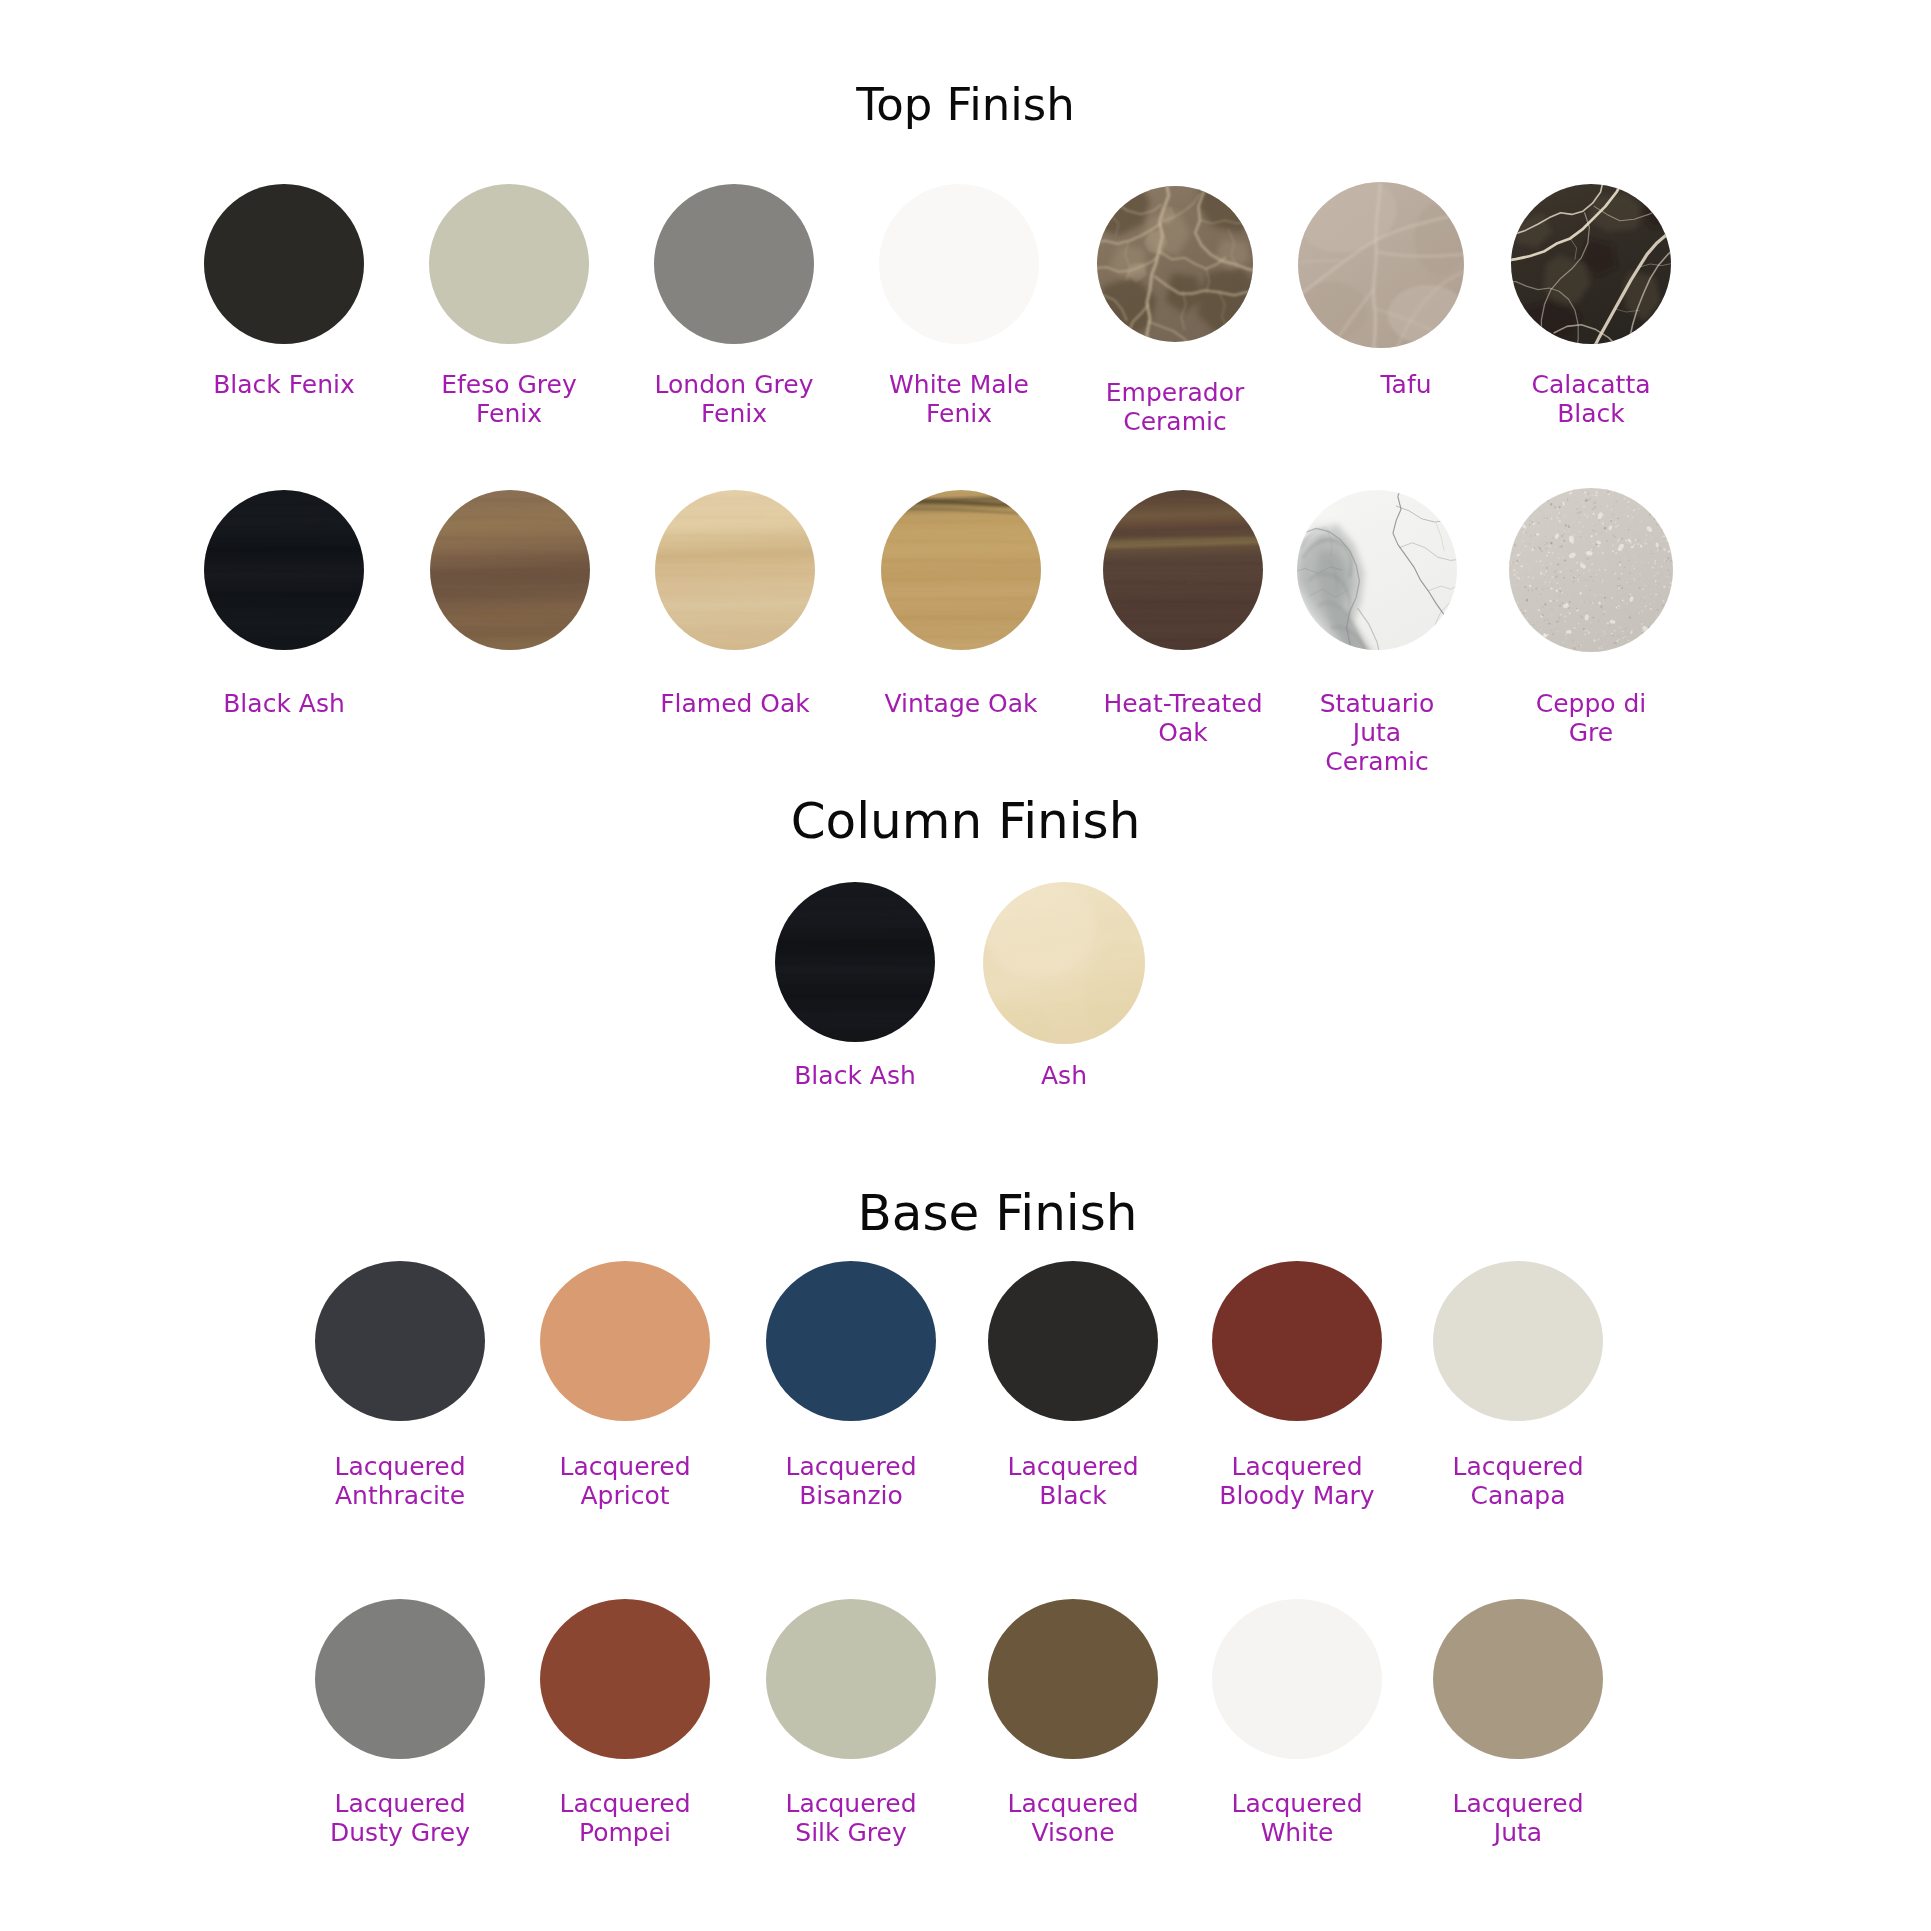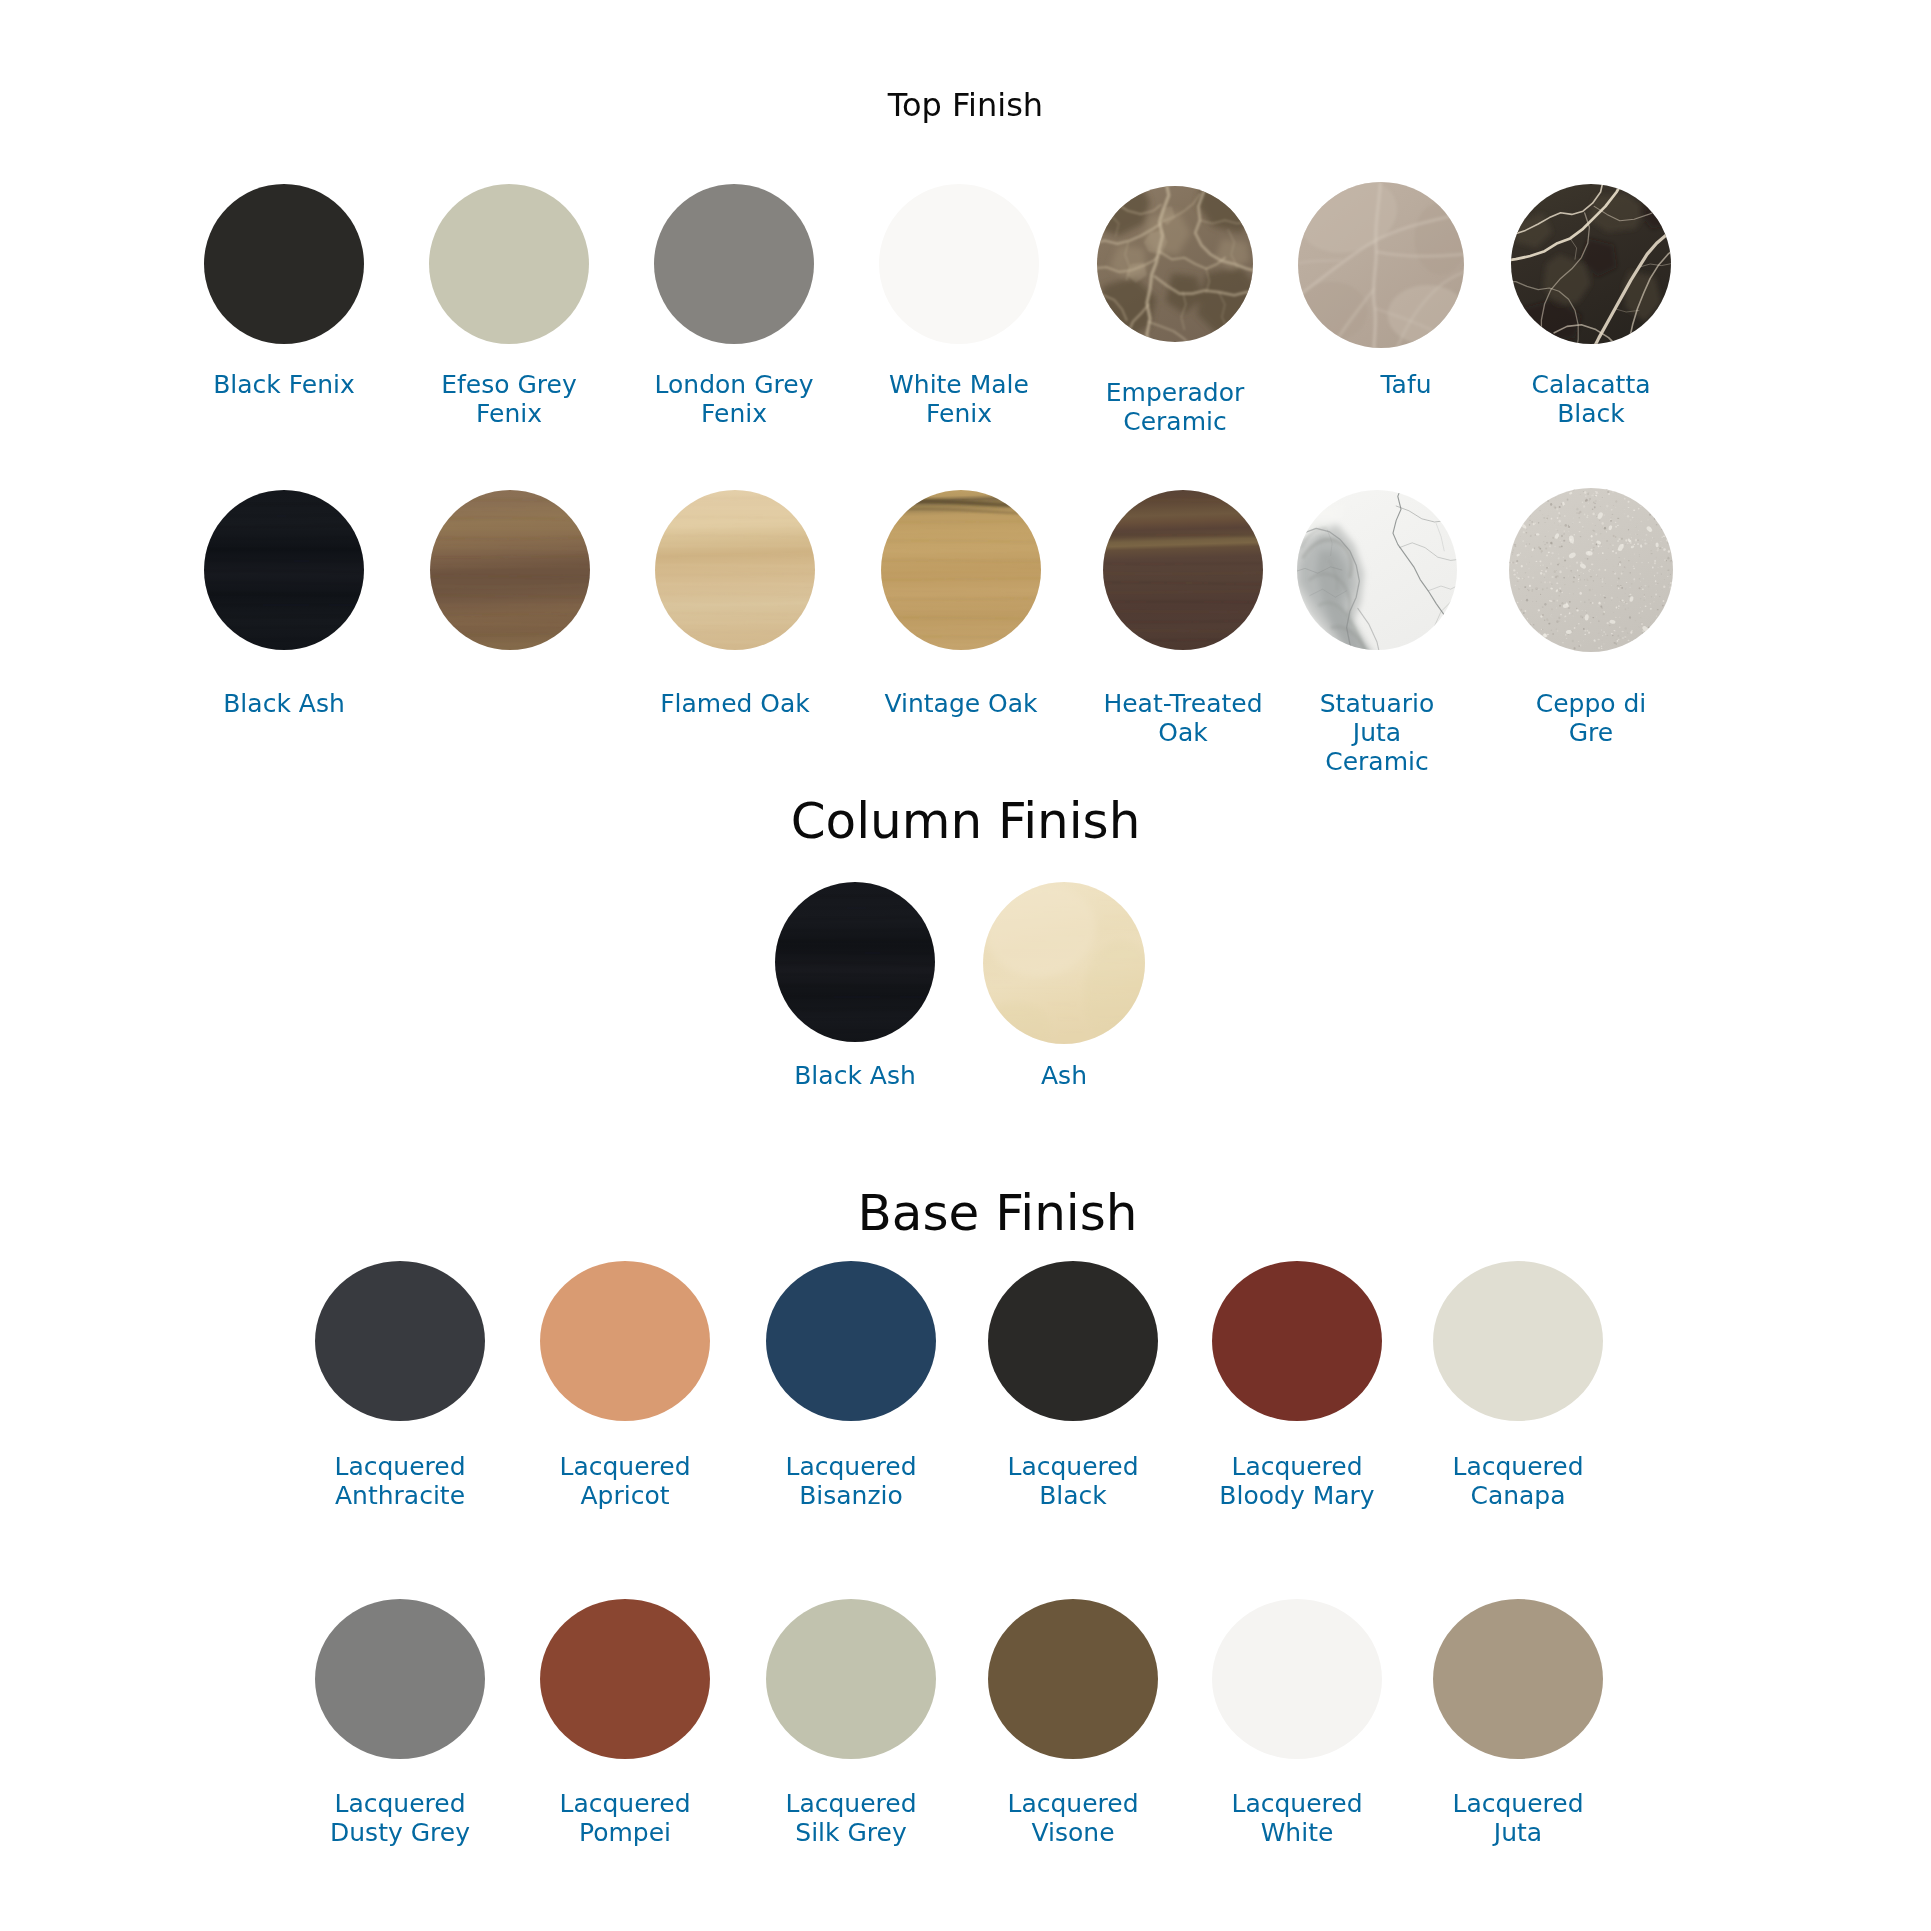"Top Finish" div.section-title { font-size: 32px -> 45px }
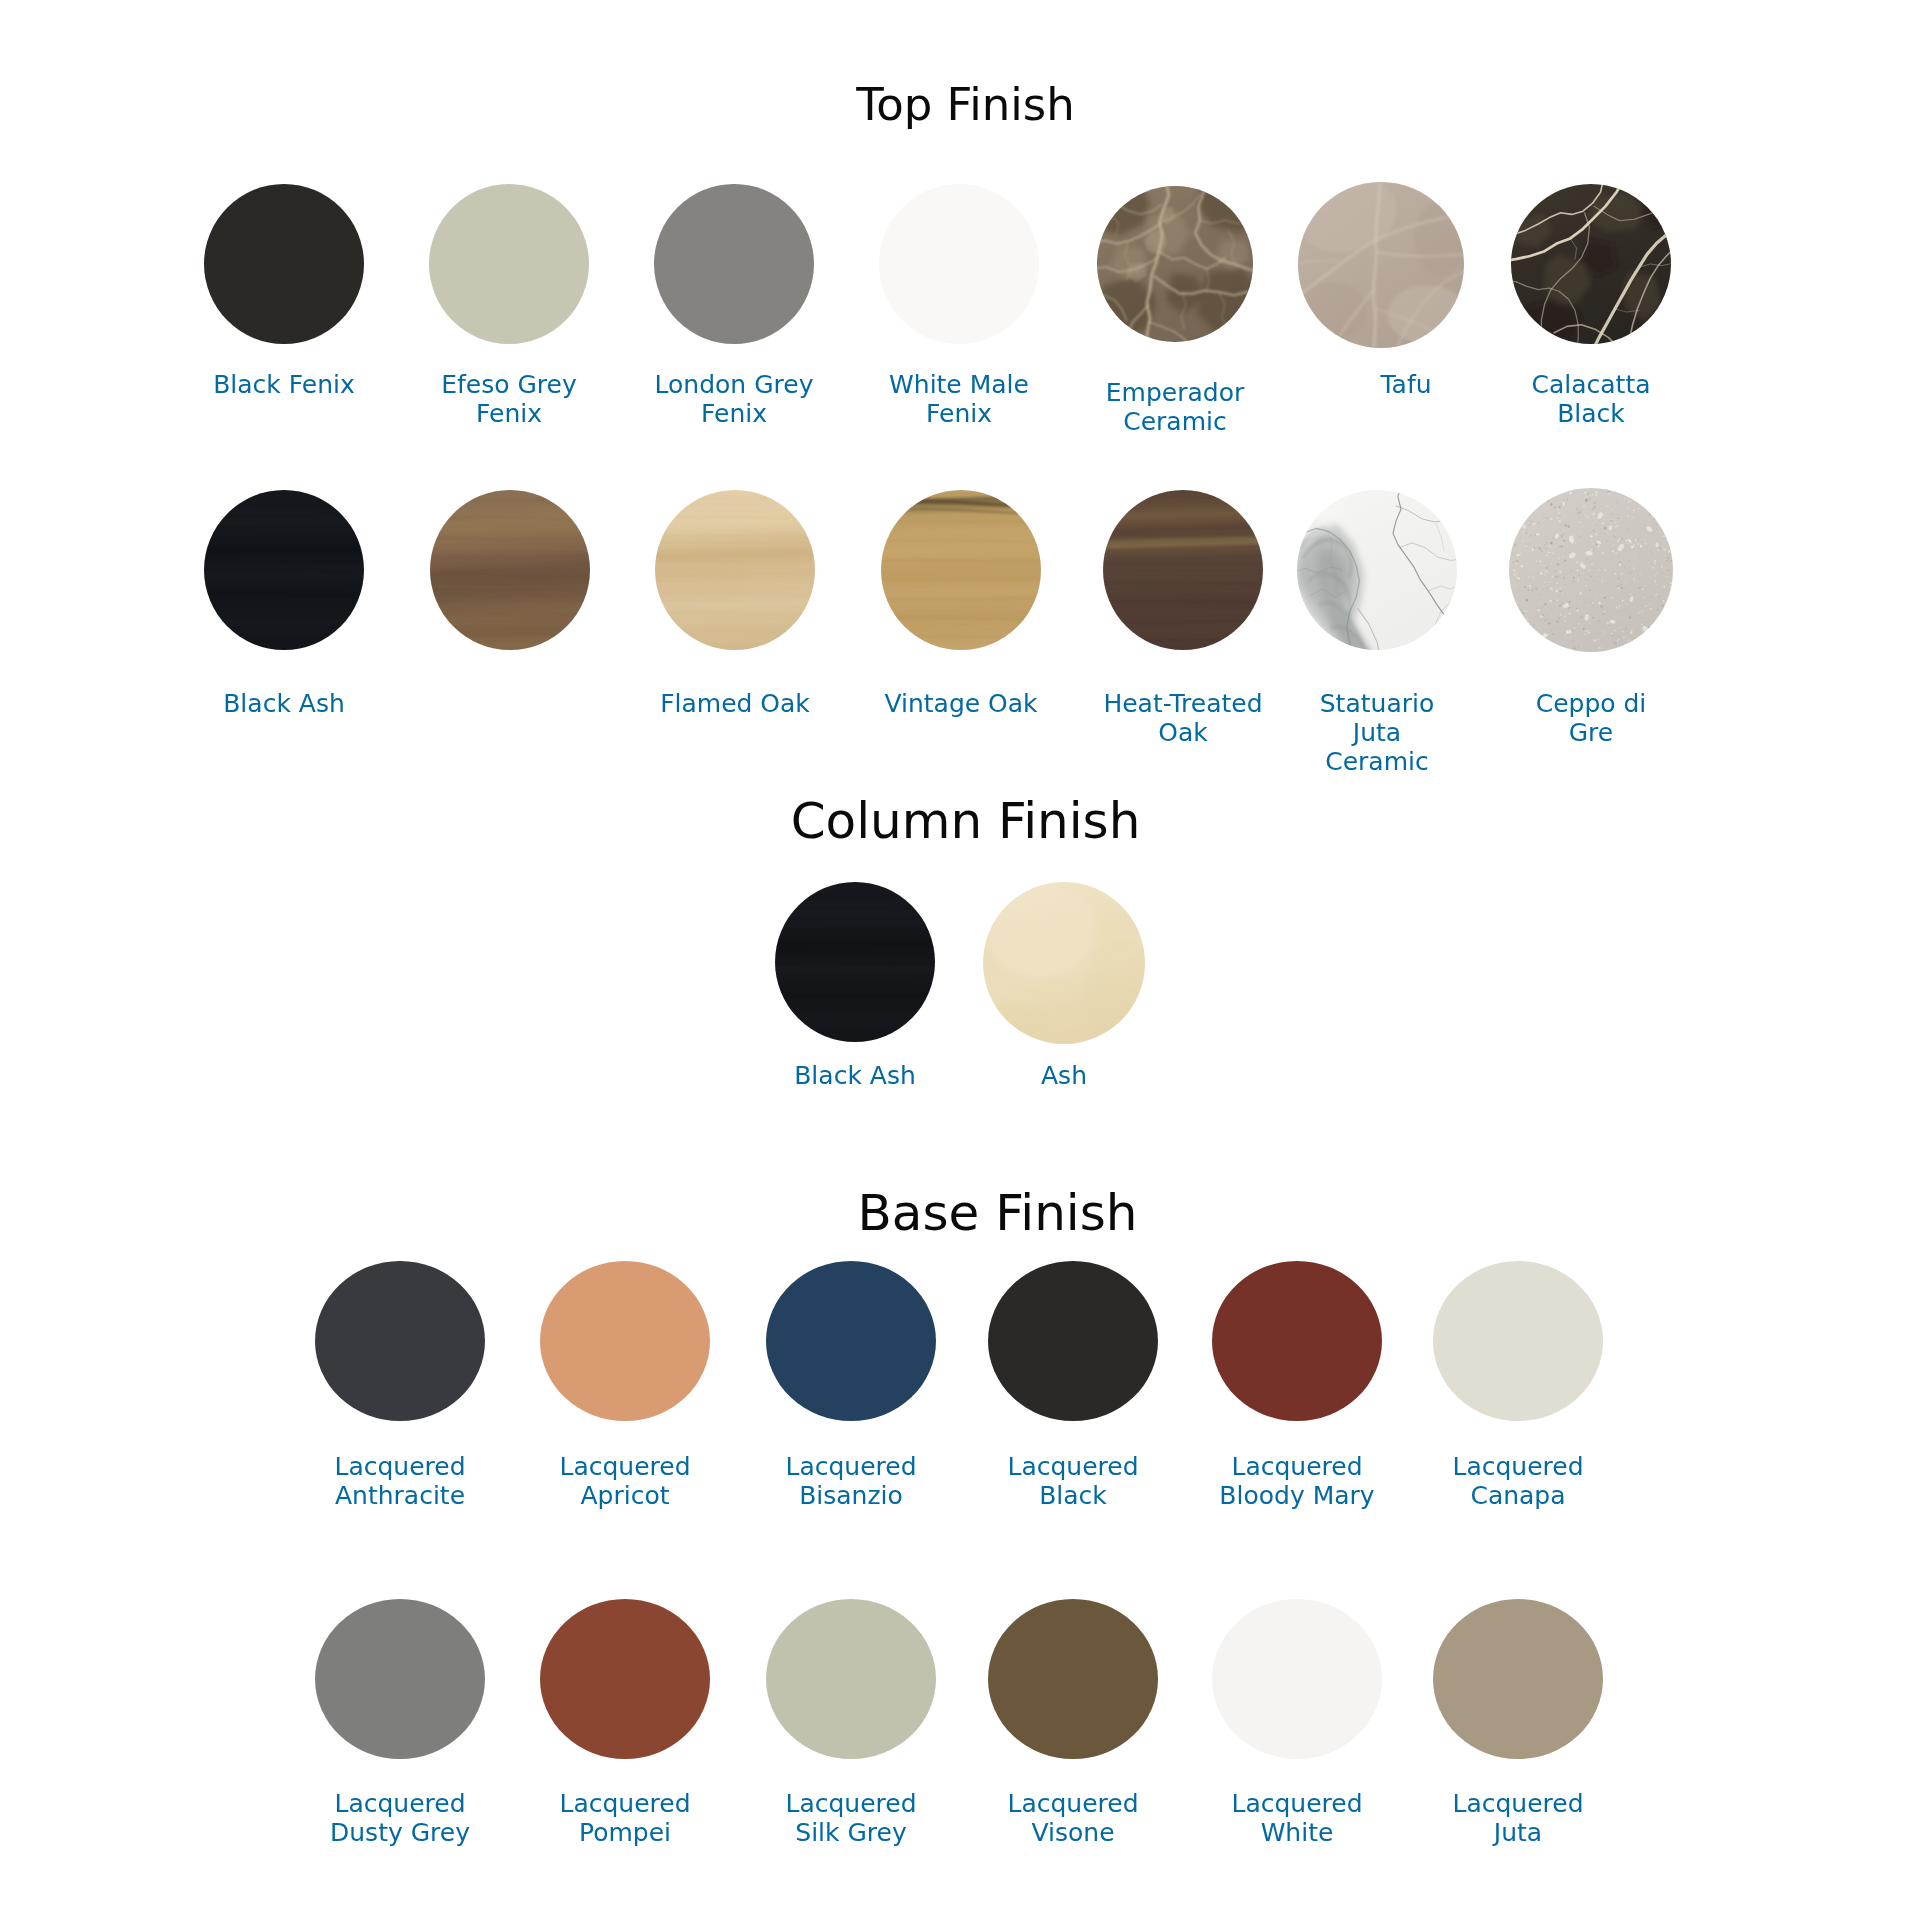"Black Fenix" .swatch-label { color: #0369a1 -> #a21caf }
